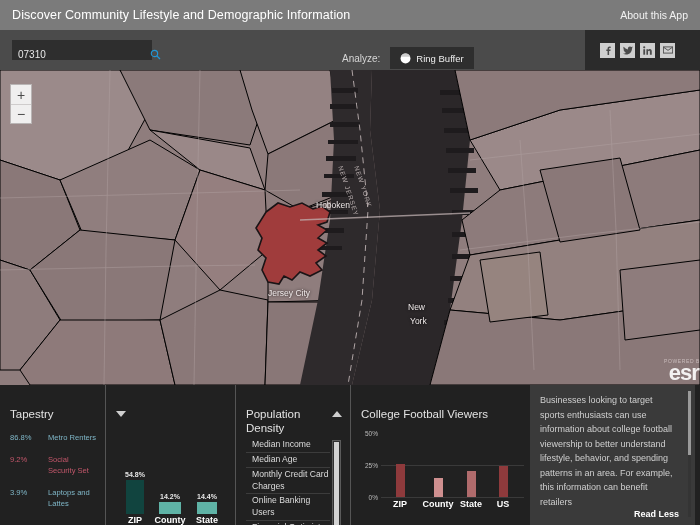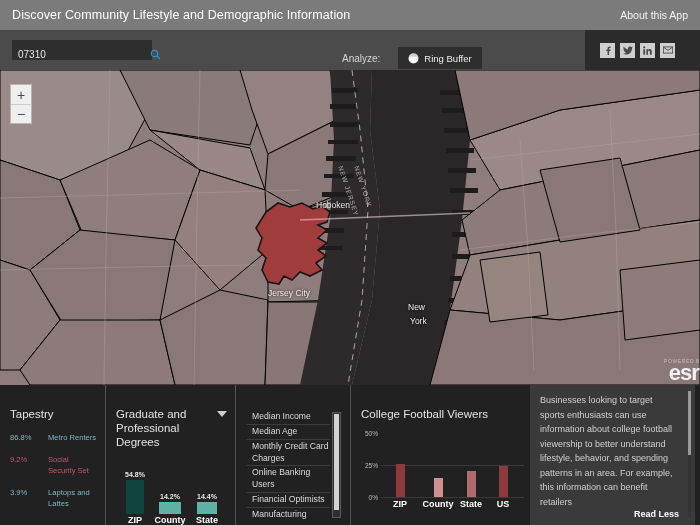"Analyze:" .analyze-group { gap: 16px -> 8px }
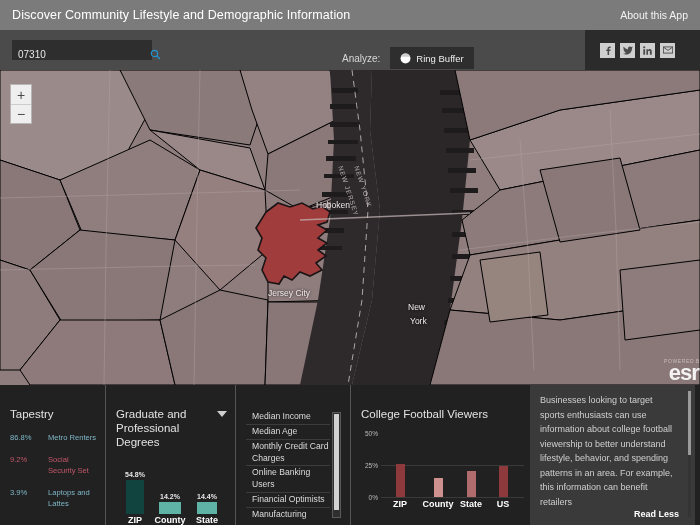"Graduate and Professional Degrees" div.panel-title { html: <div>Graduate and Professional Degrees</div> -> none }
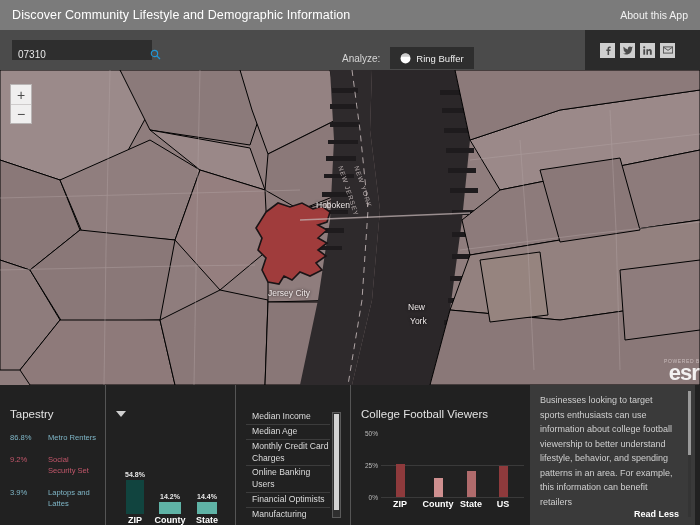"Population Density" div.pop-head { html: none -> <div> <div>Population Density</div> <div></div> </div> }
